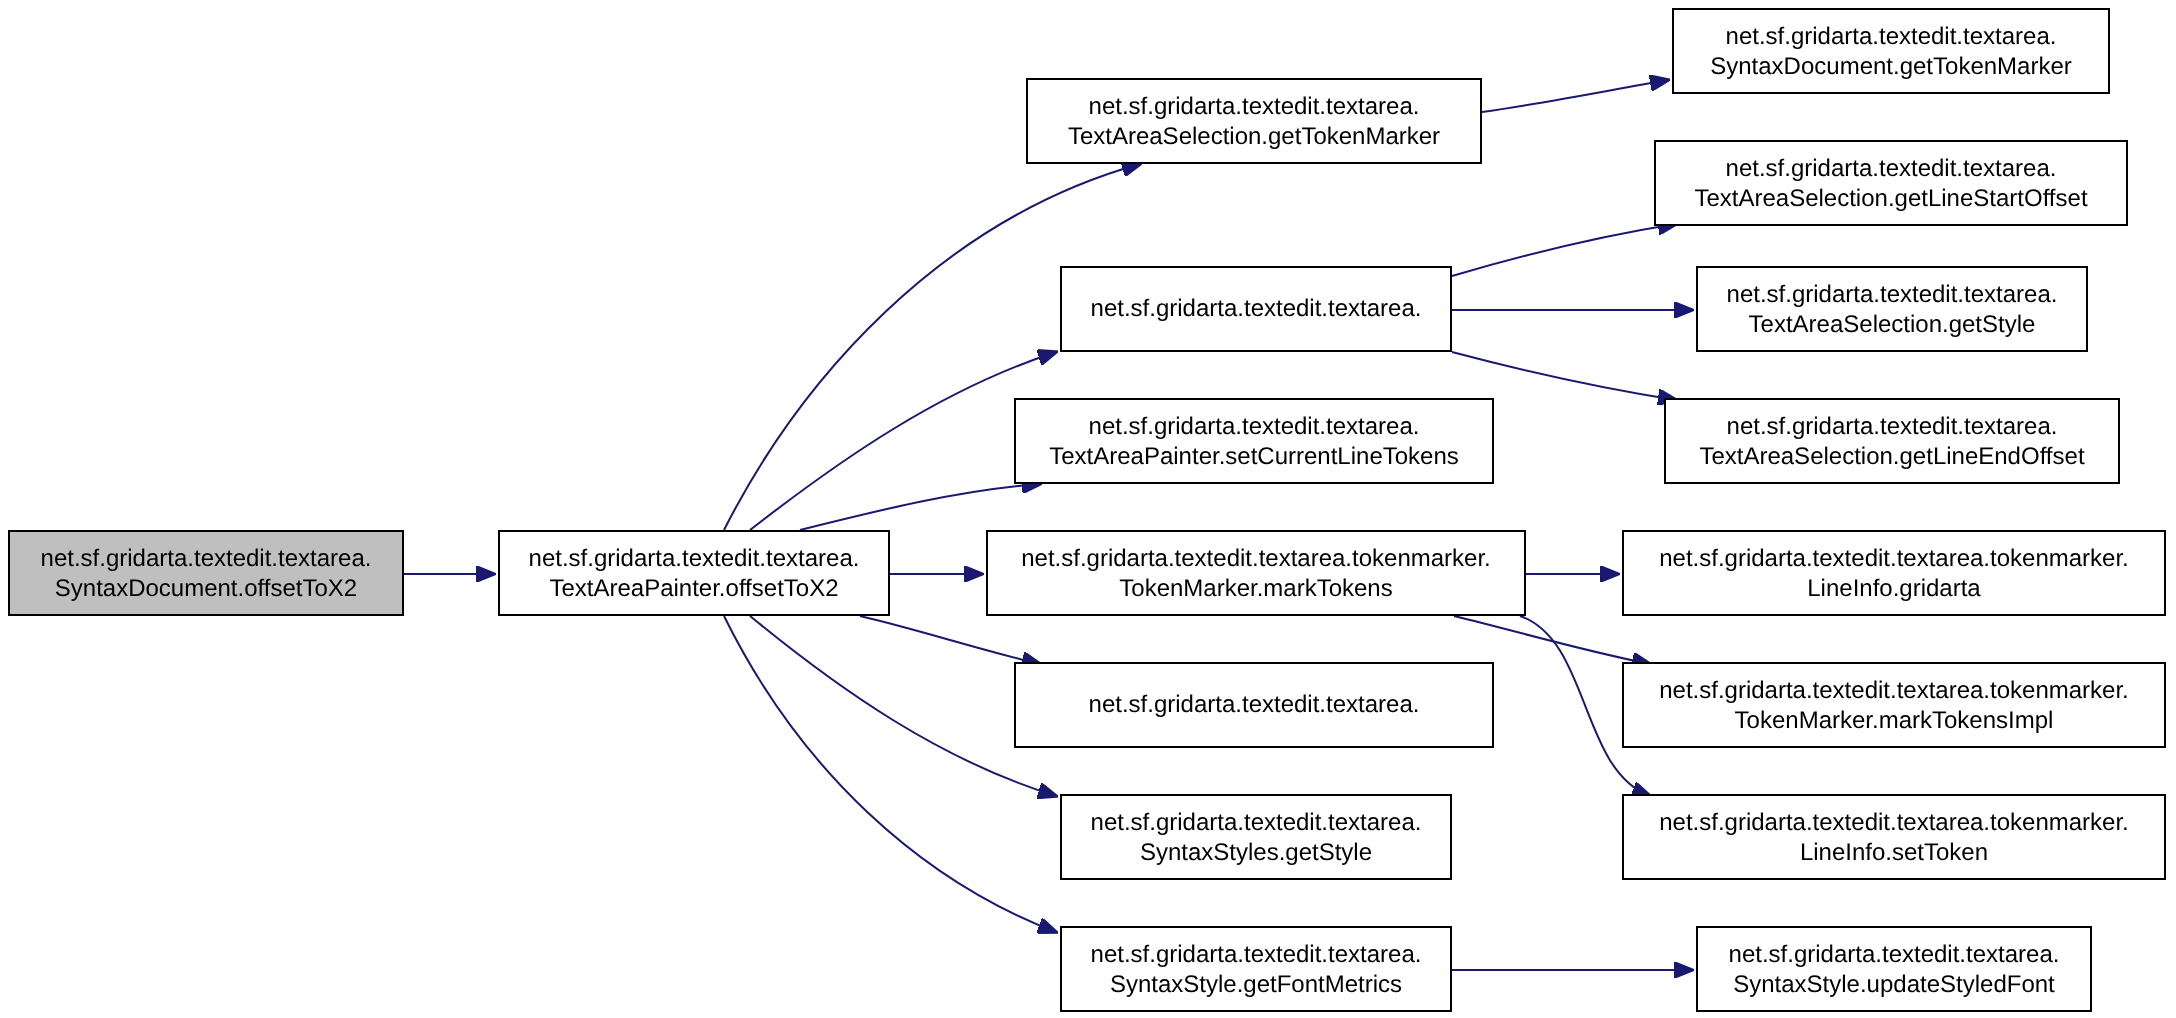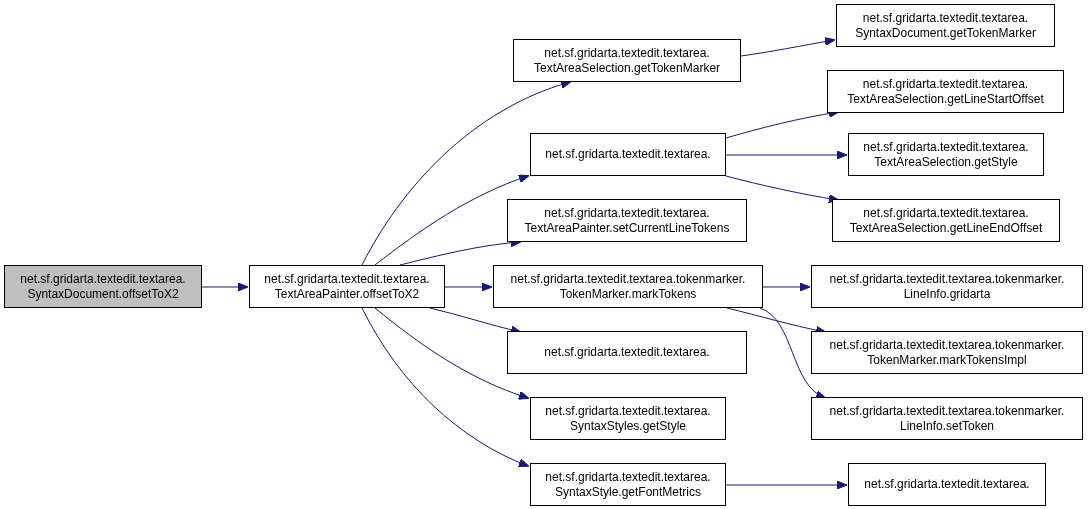"SyntaxStyle.updateStyledFont" span { html: none -> <span>SyntaxStyle.updateStyledFont</span> }
